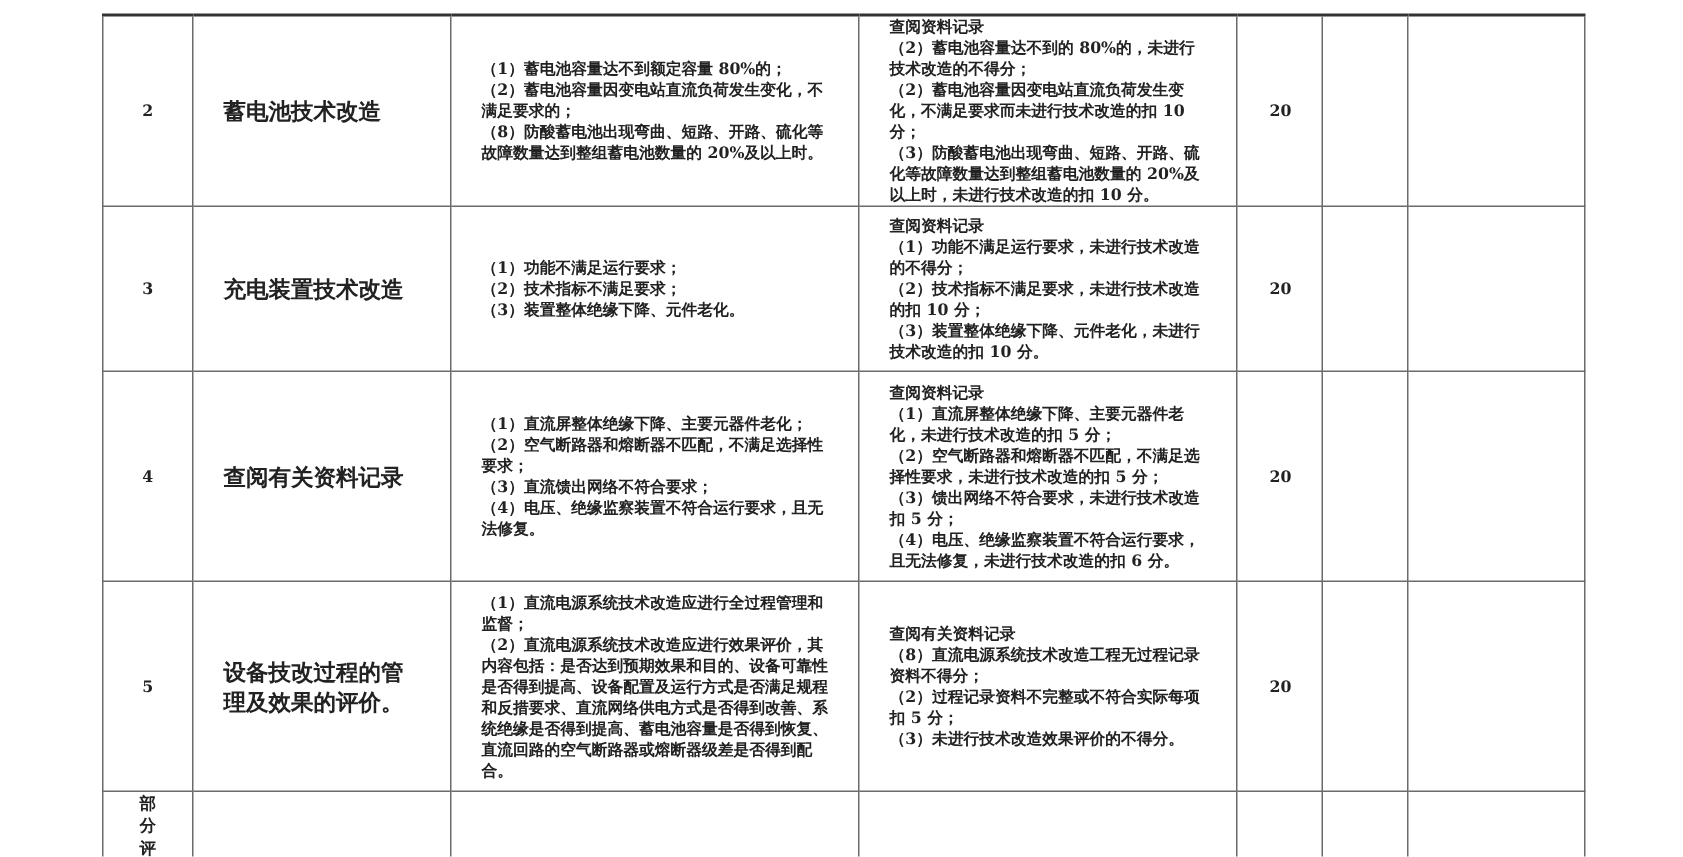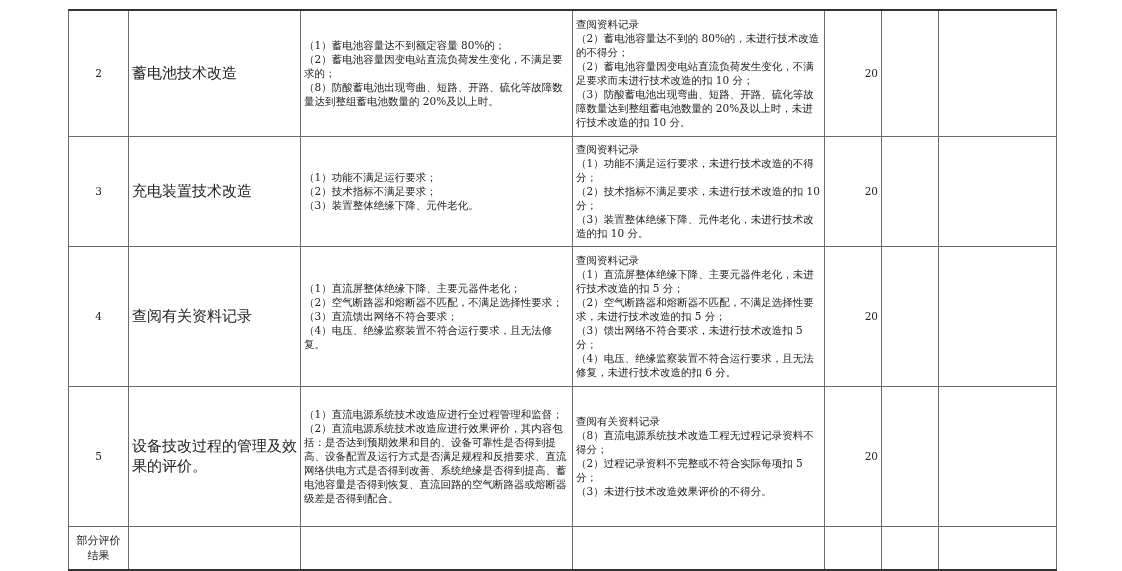"查阅资料记录" table.eval td { font-weight: none -> bold; padding: 0 3px -> 0 20px }
